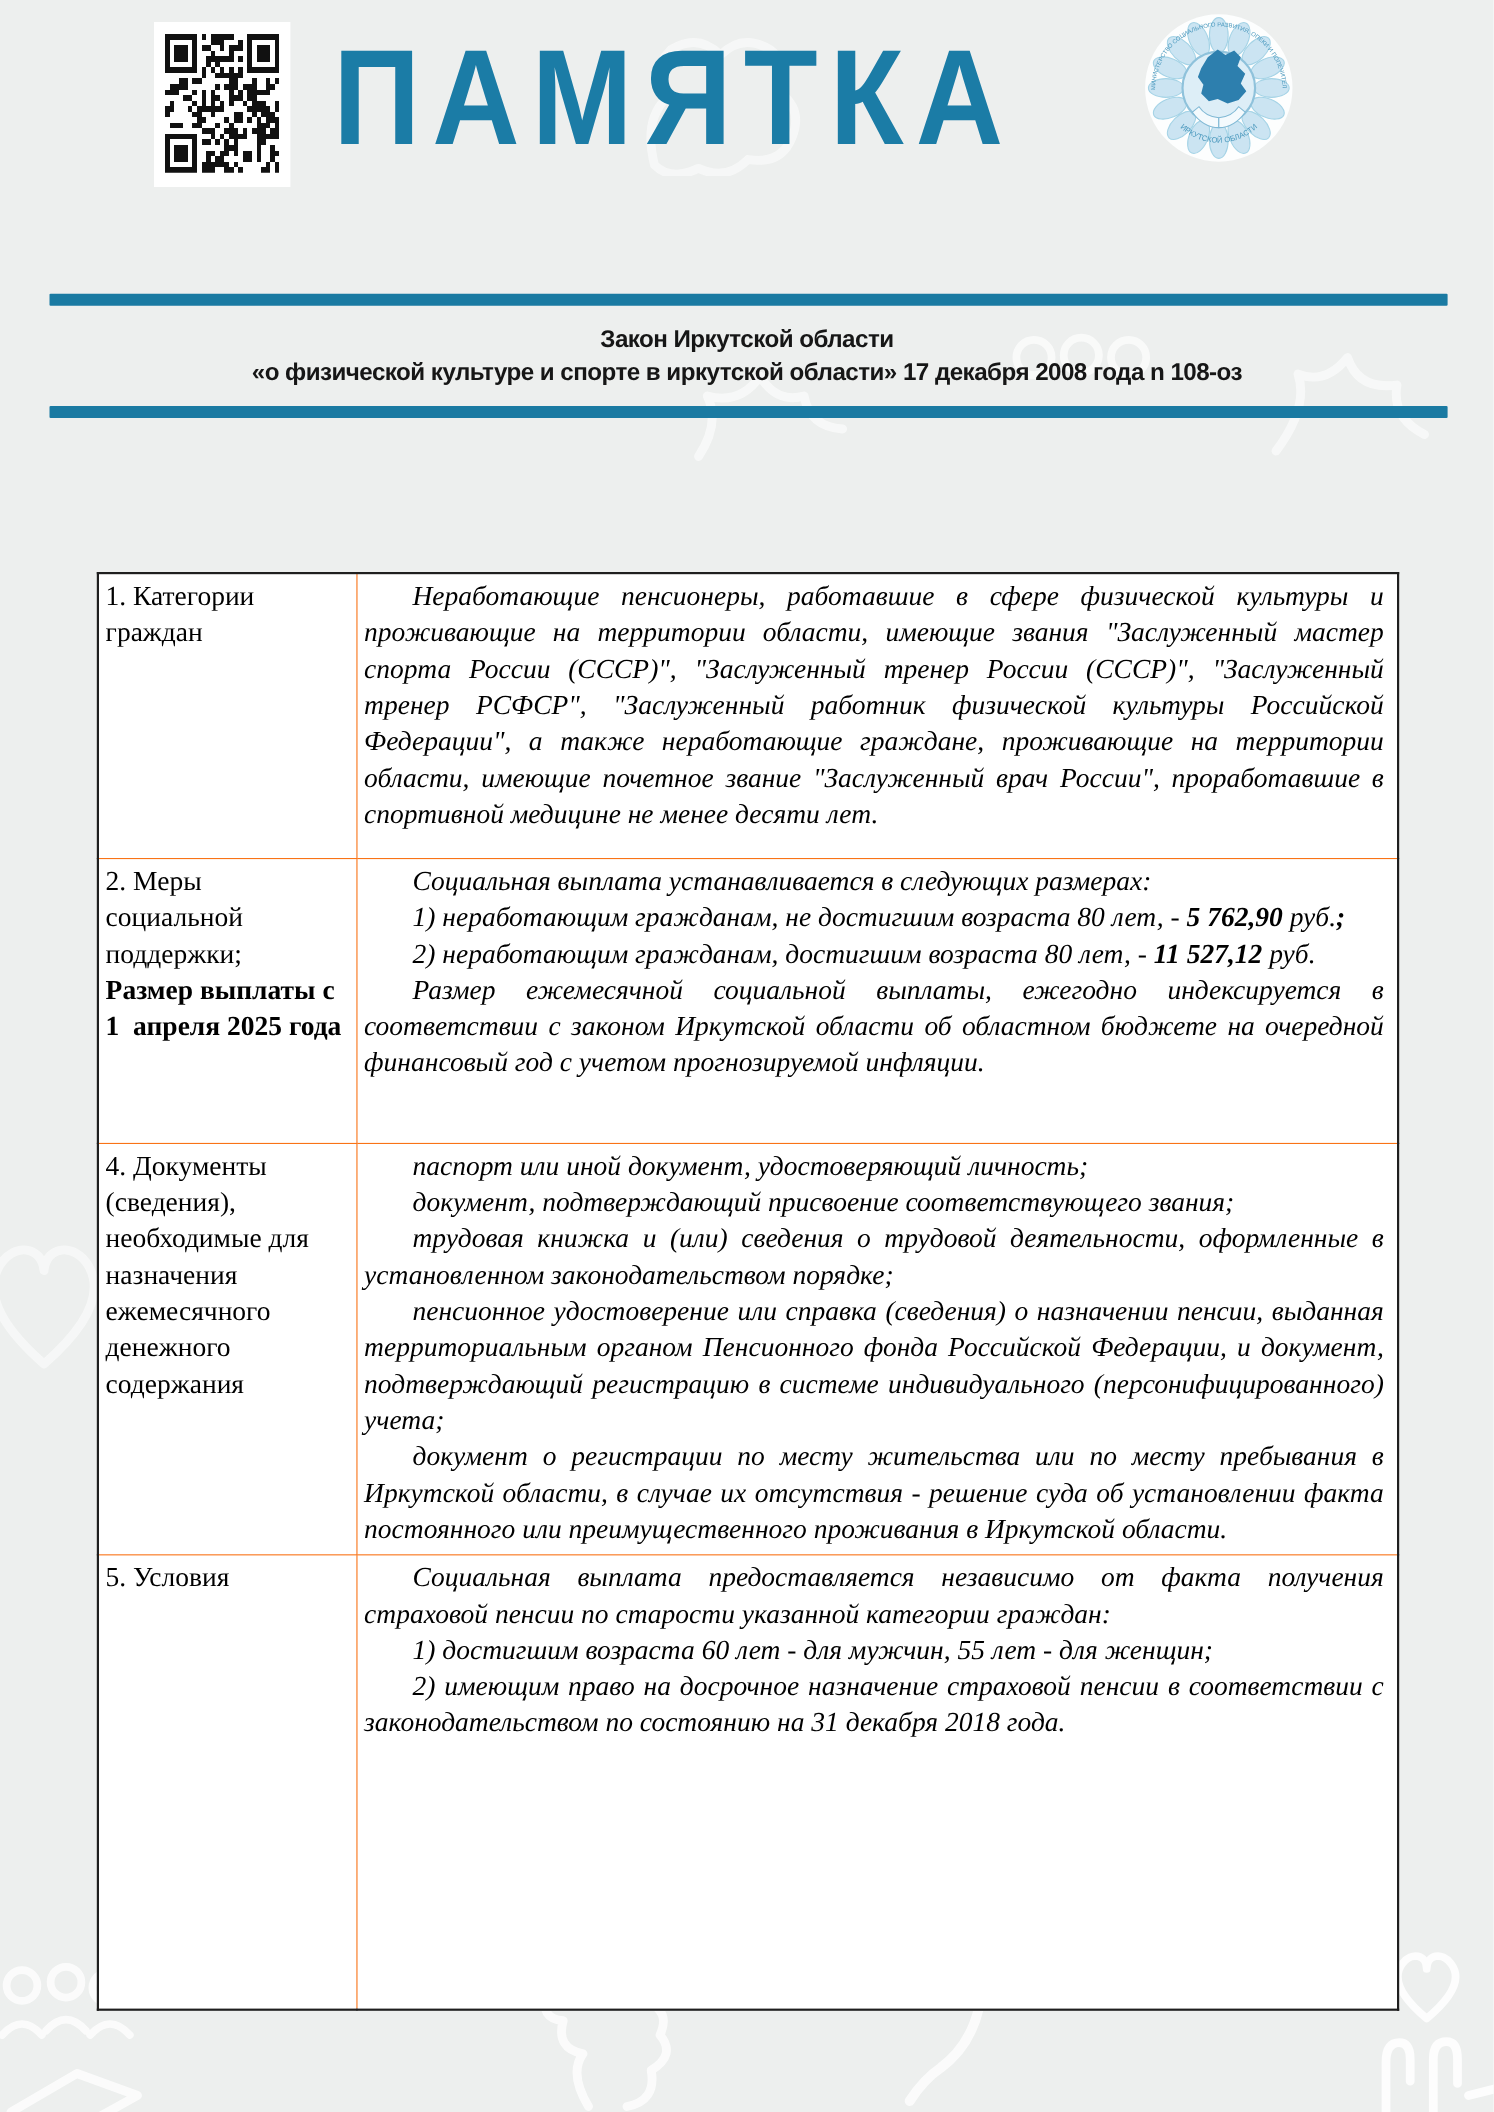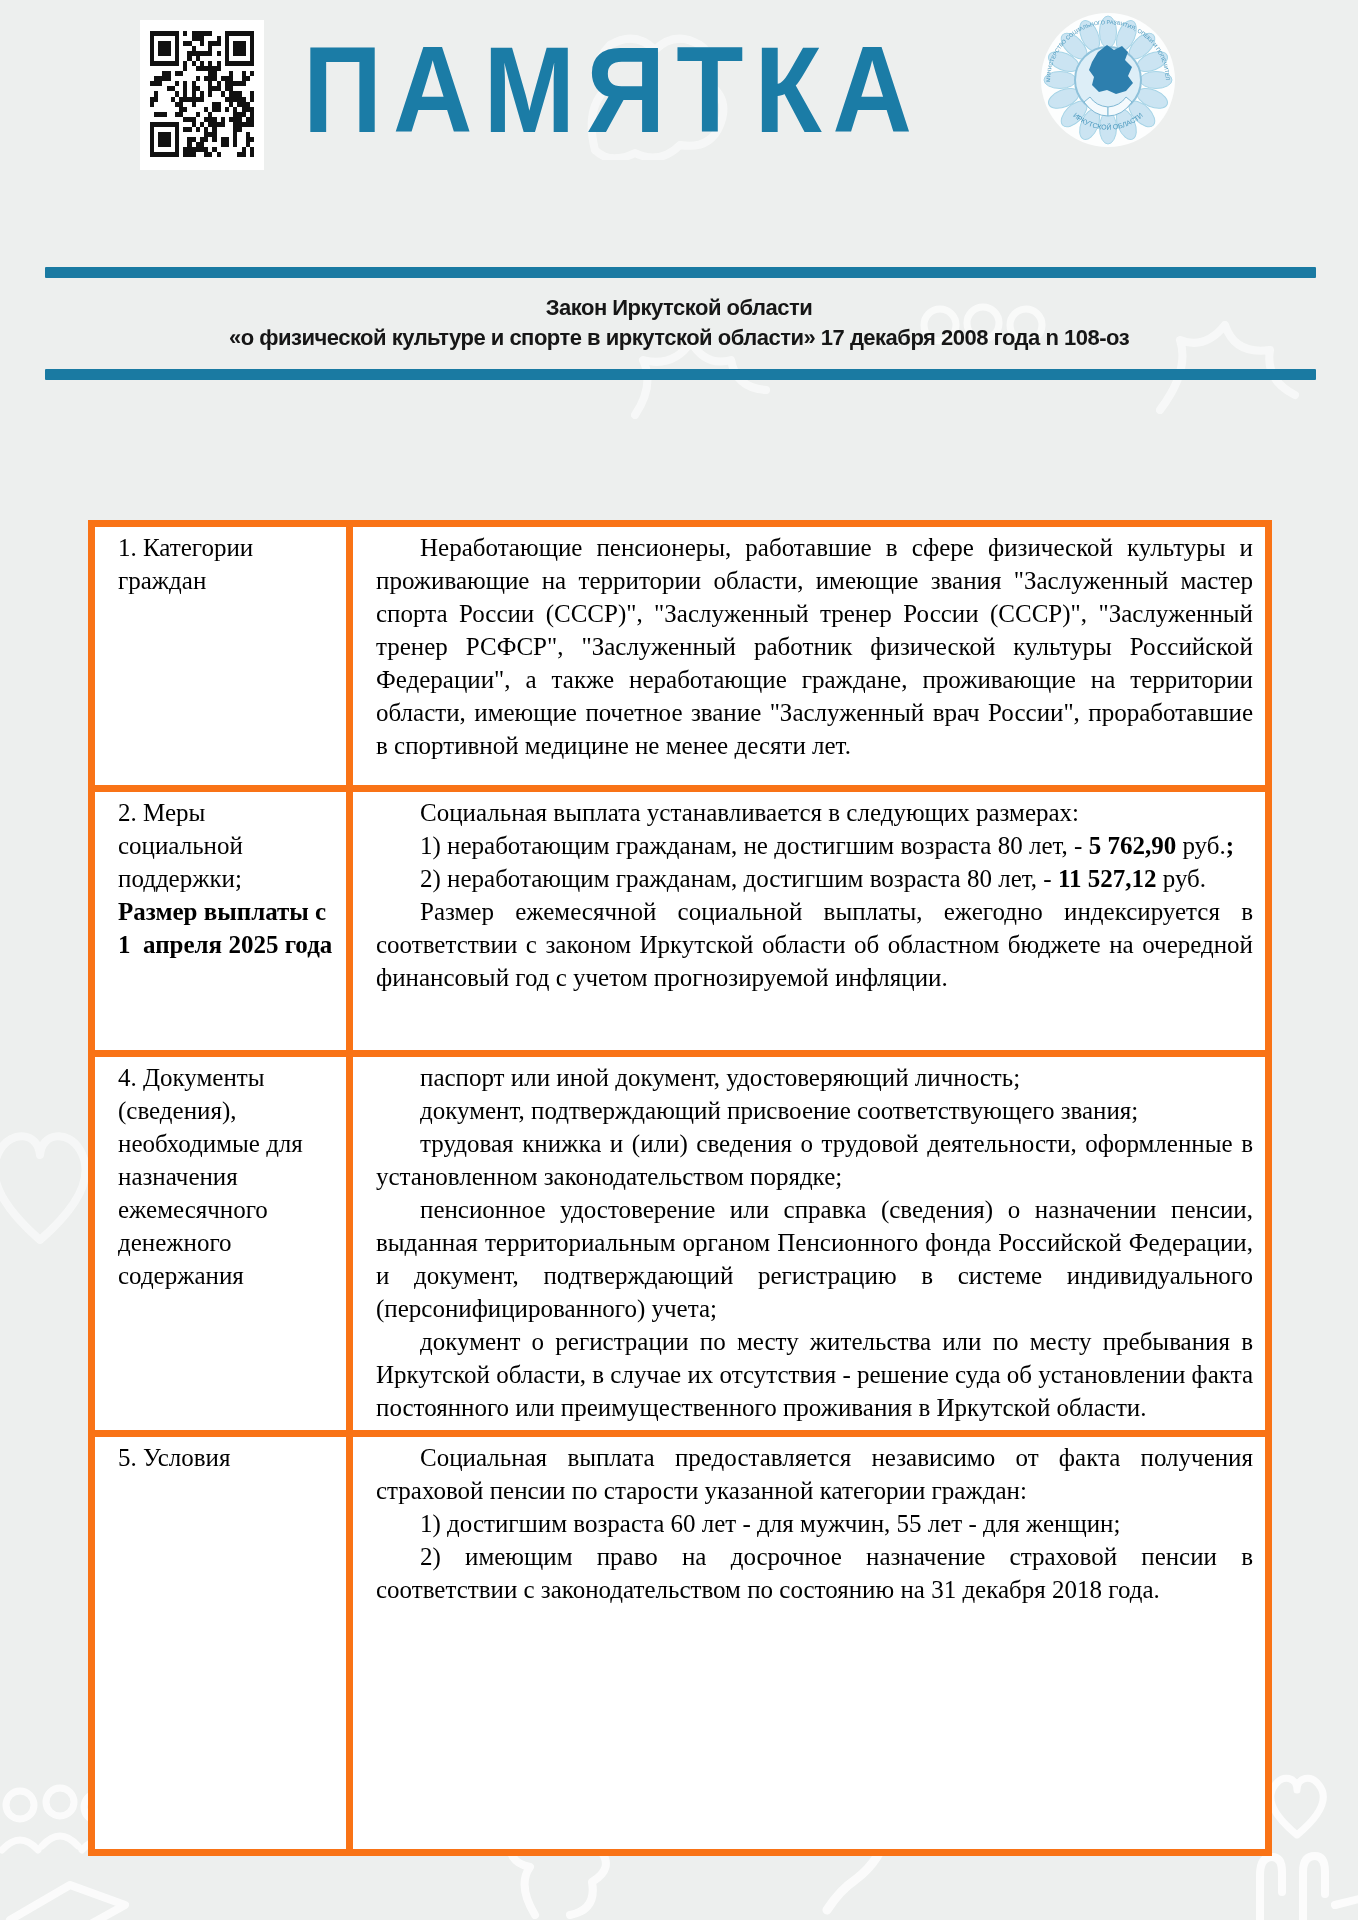"1. Категории граждан" table.info td { border: 7px solid #f97316 -> 1px solid #f97316; padding: 4px 12px 6px 23px -> 4px 12px 6px 6px }
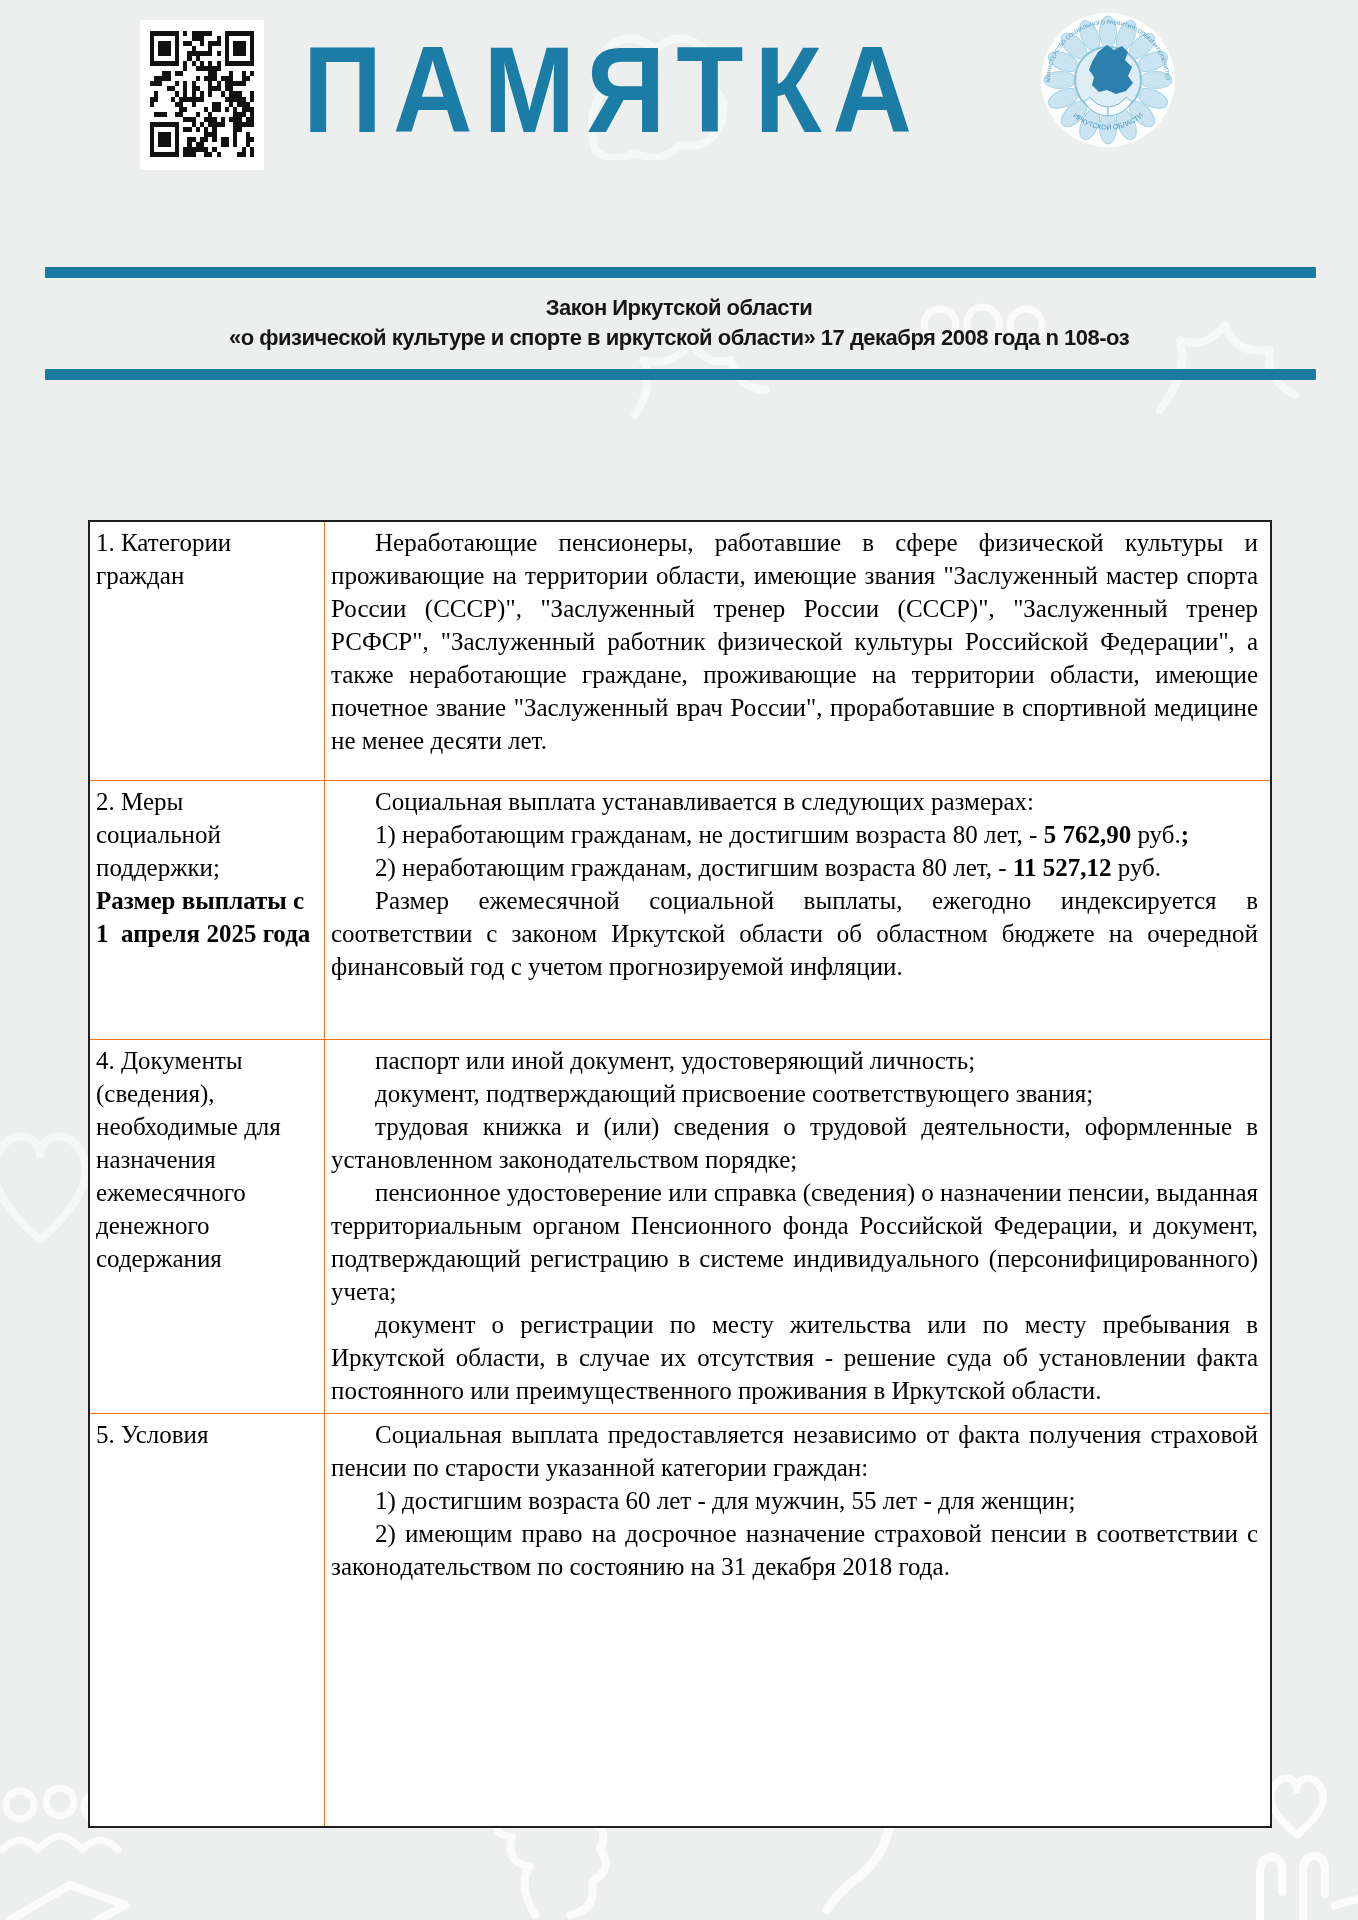"Неработающие пенсионеры, работавшие в" td.c-body p { font-style: none -> italic }
